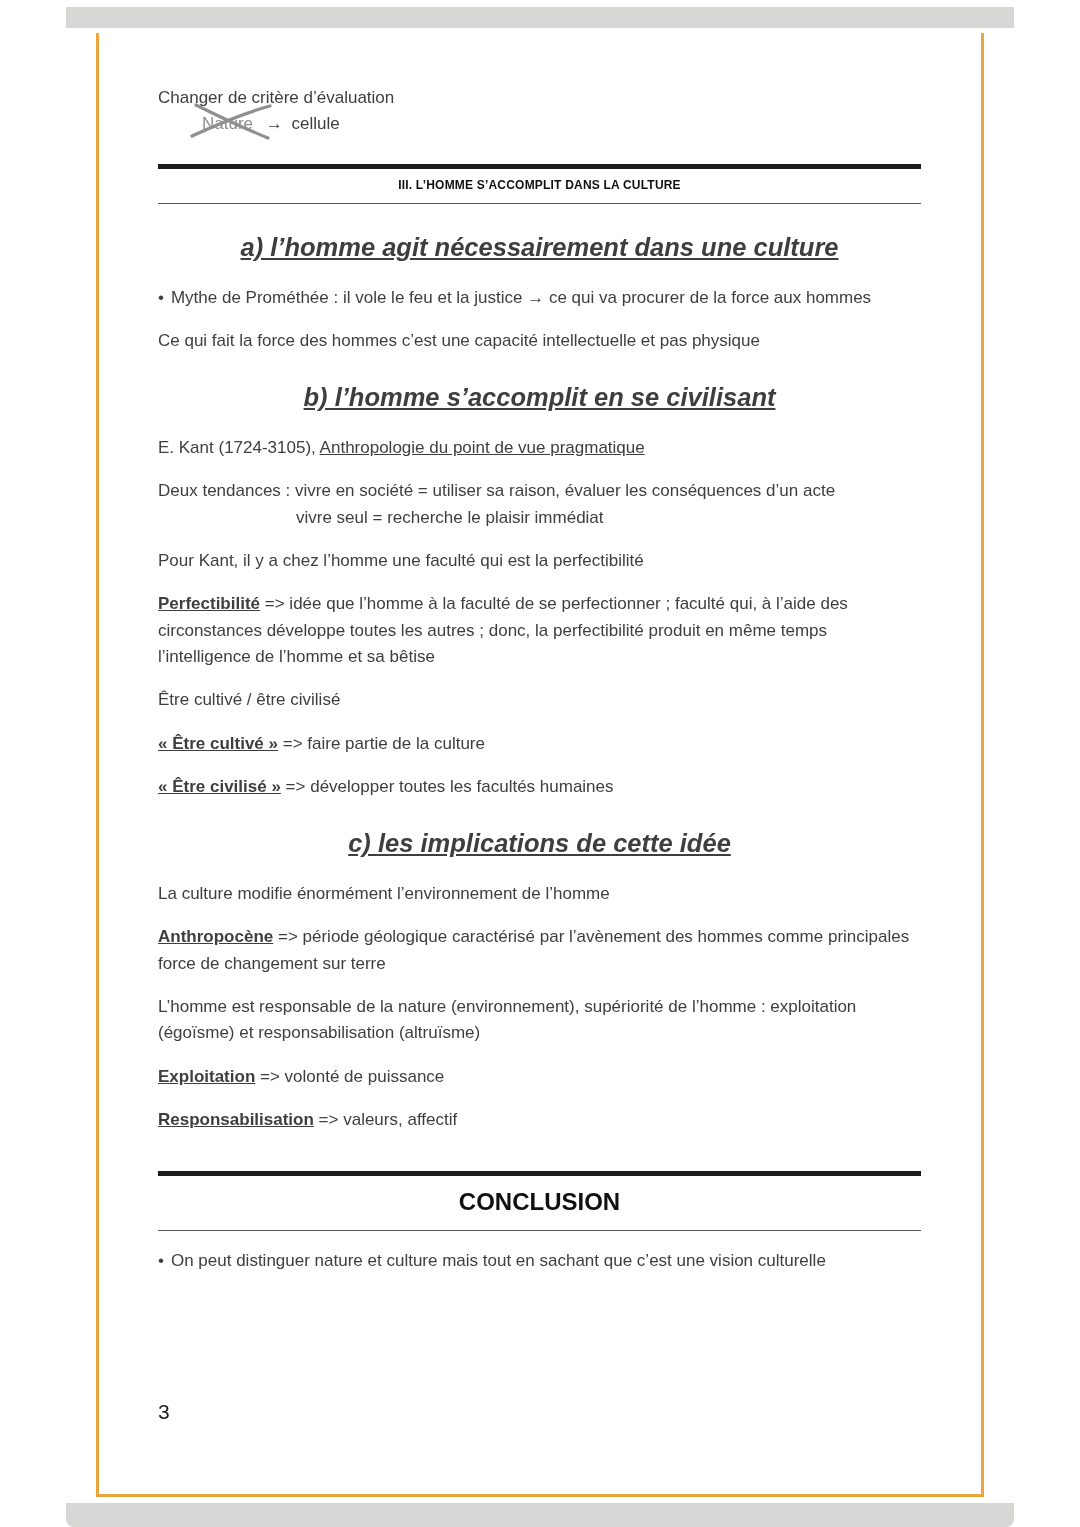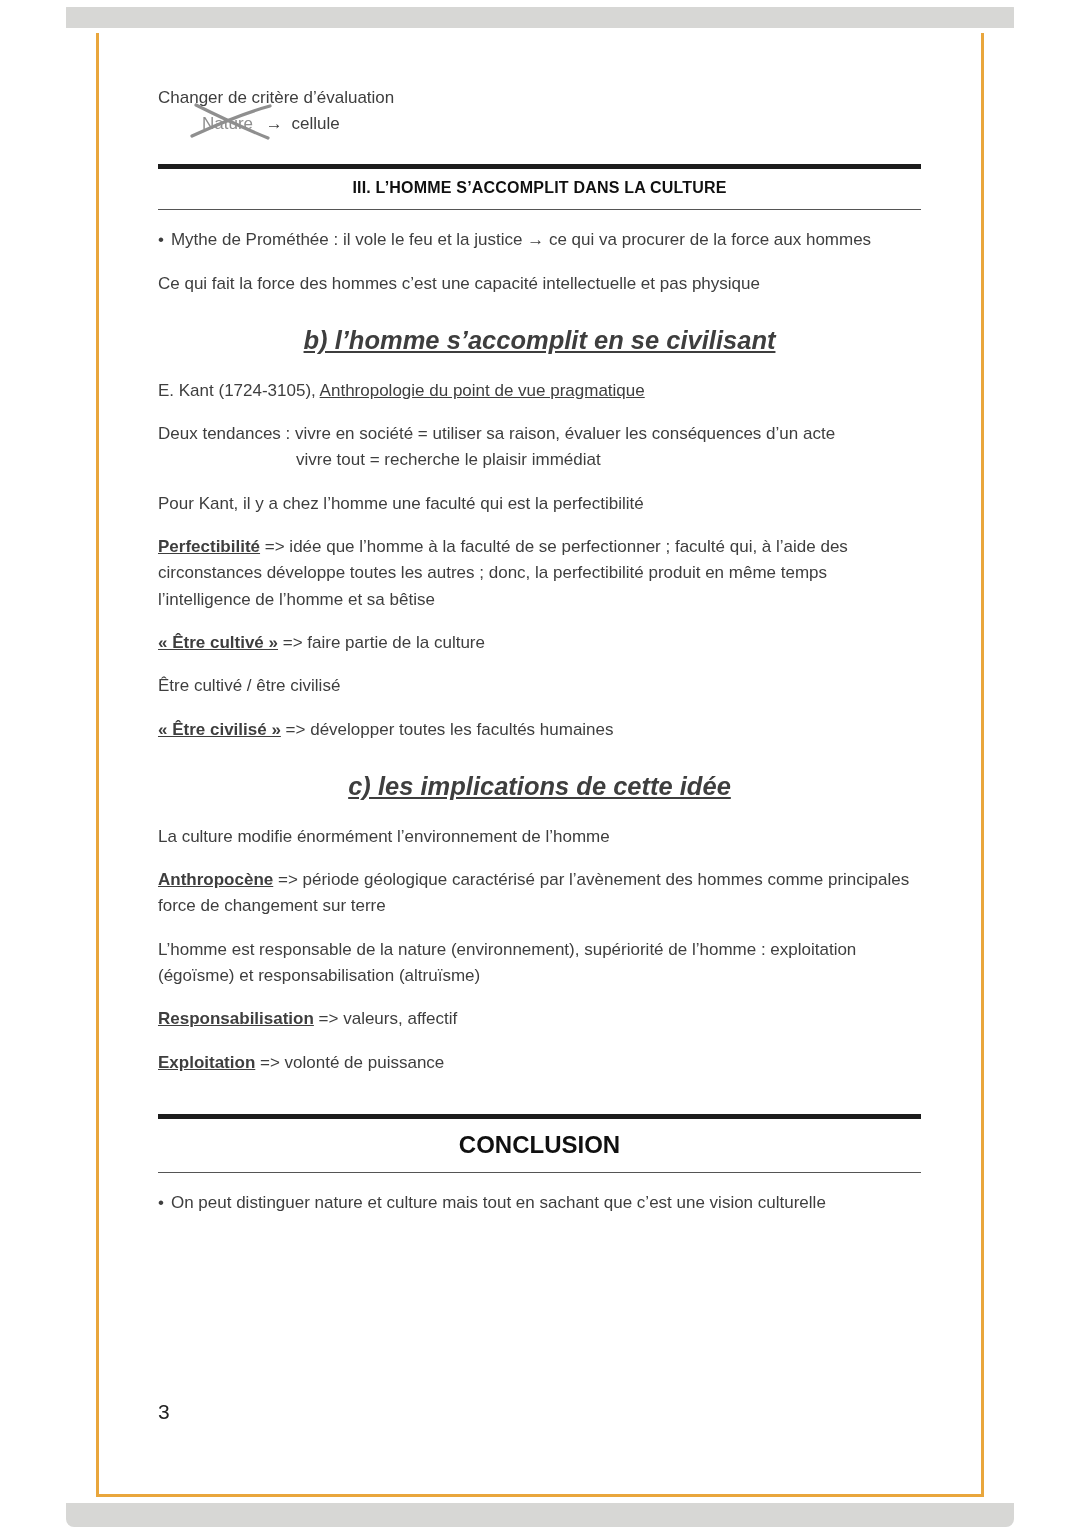"III. L’HOMME S’ACCOMPLIT DANS LA" .section-title { font-size: 16px -> 12px }
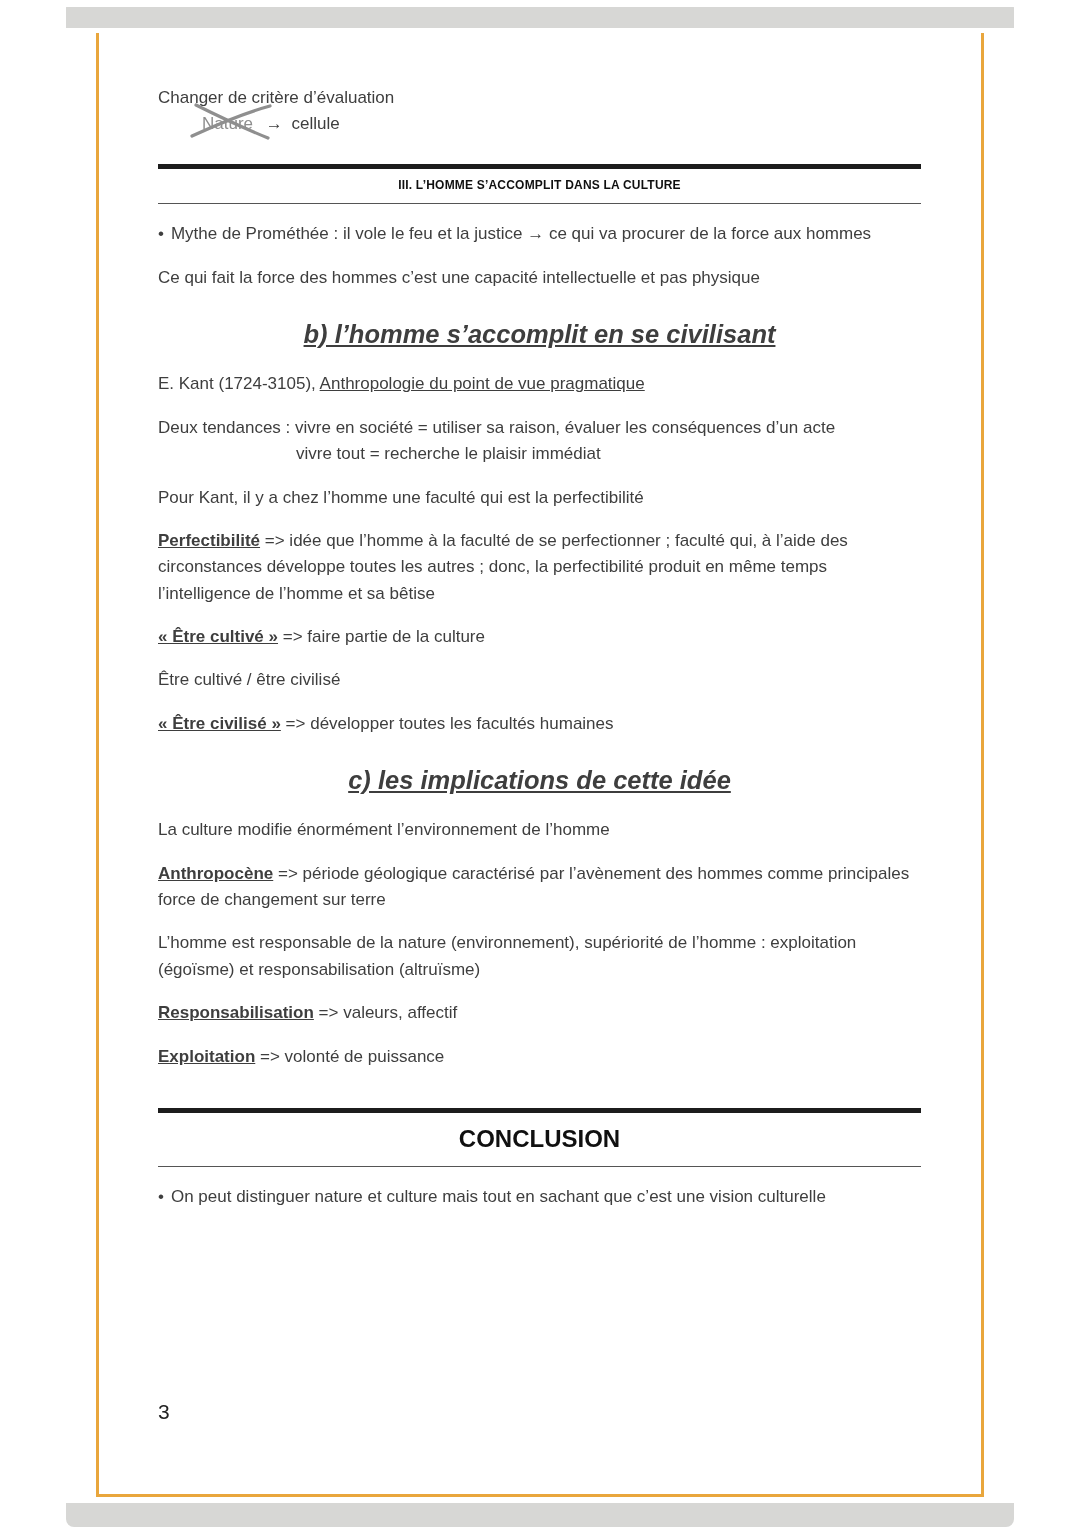"a) l’homme agit nécessairement dans" h2.subheading { html: none -> <h2>a) l’homme agit nécessairement dans une culture</h2> }
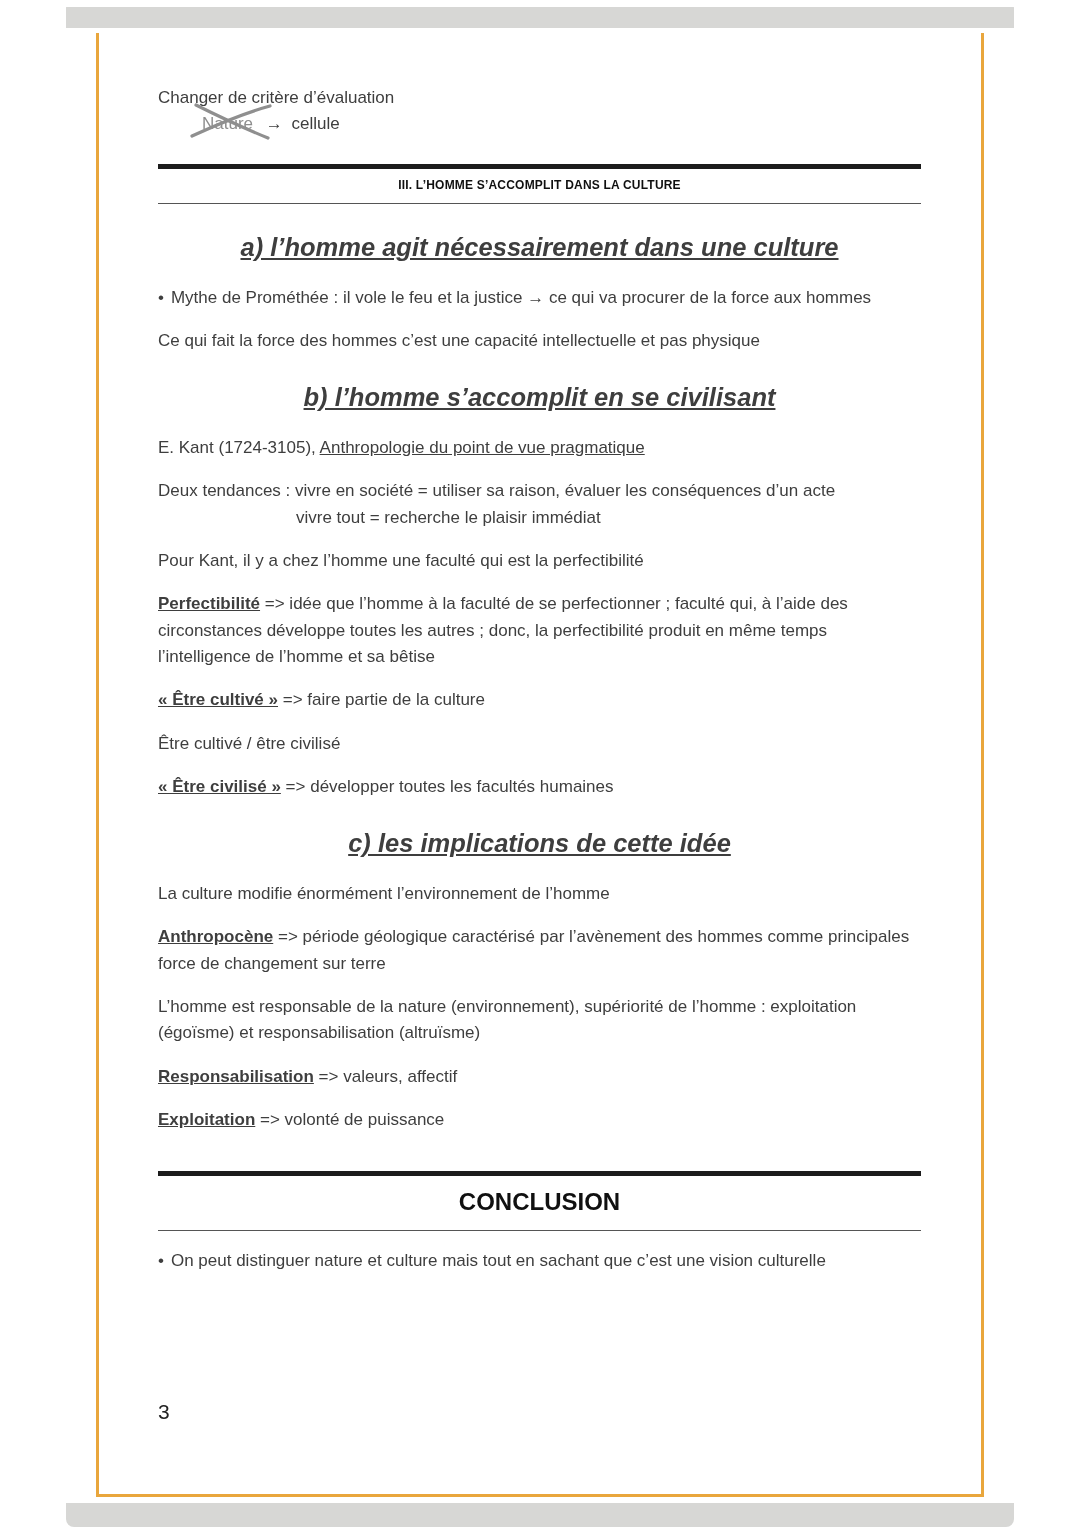"vivre tout = recherche le" span.indent2 { text: tout -> seul }
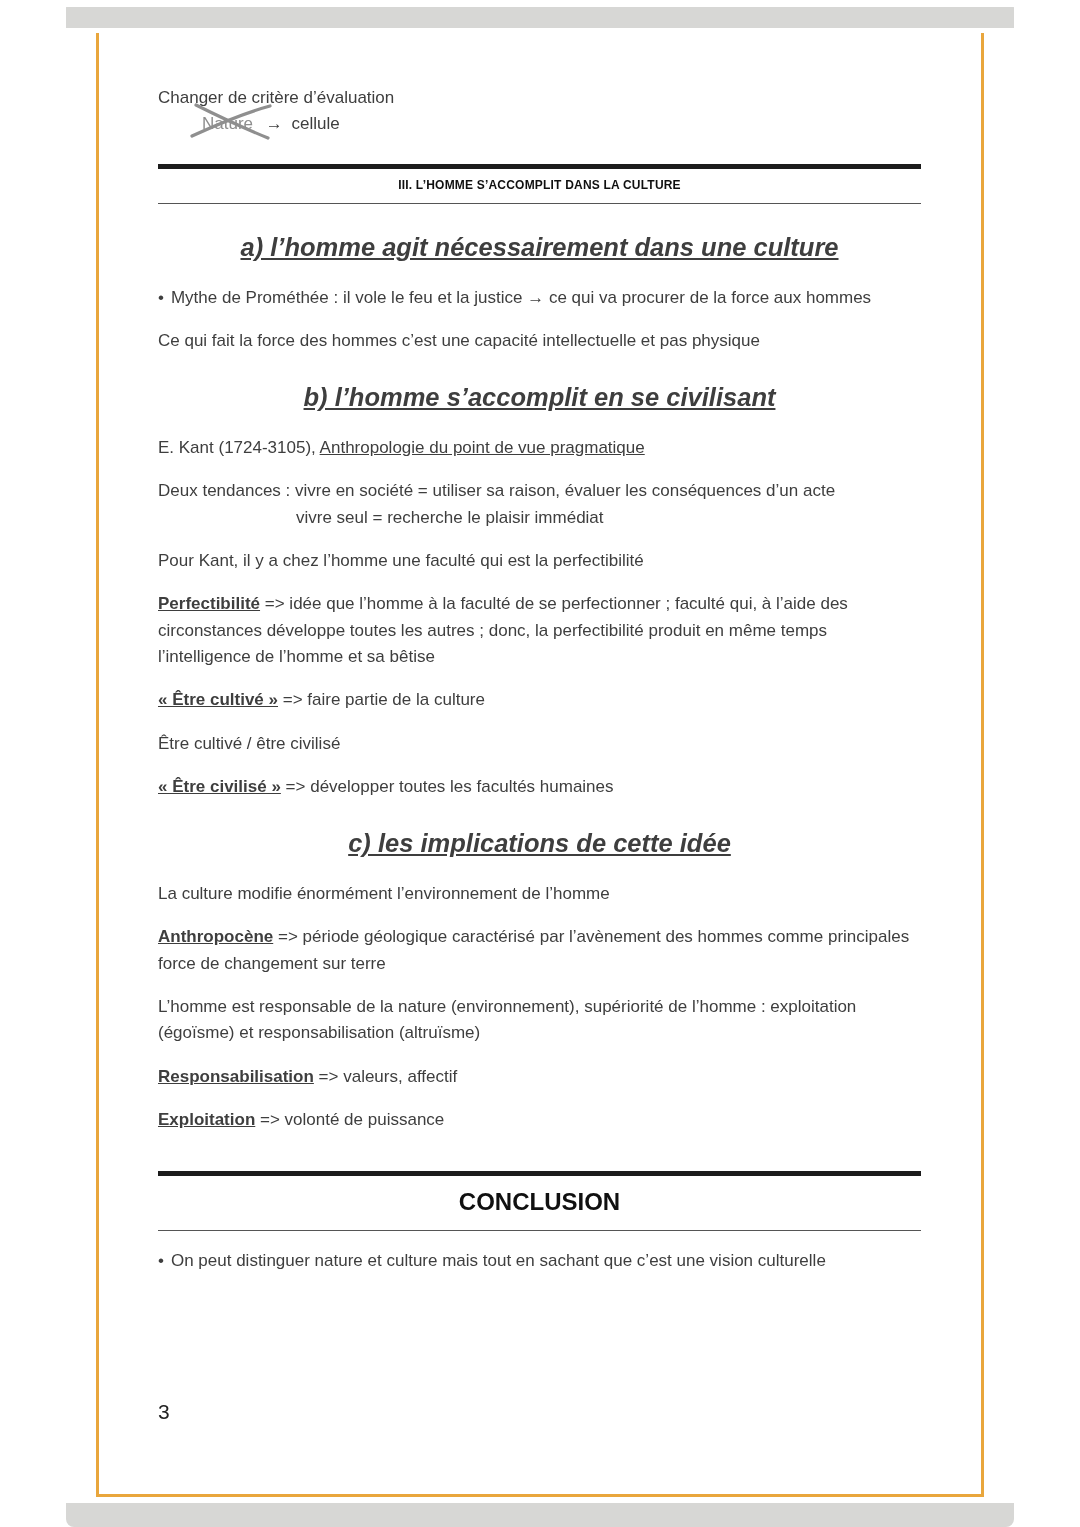"« Être cultivé » =>" p.para { order: before "Être cultivé / être civilisé" -> after "Être cultivé / être civilisé" }
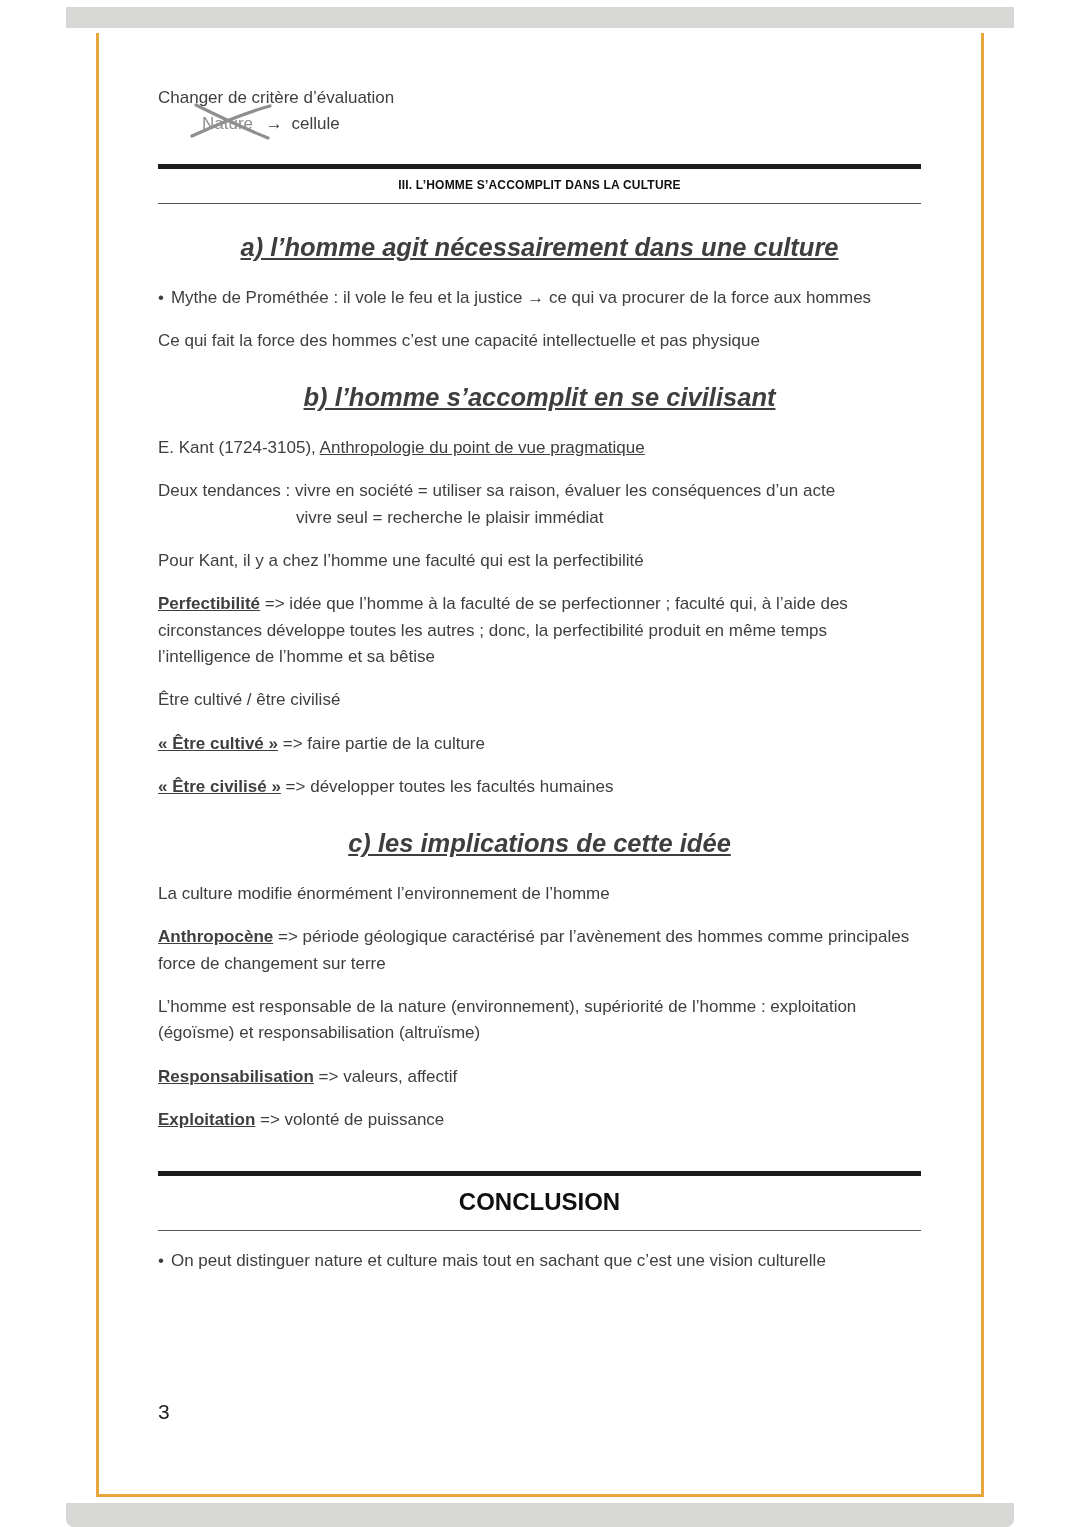"Responsabilisation => valeurs, affectif" p.para { order: before "Exploitation => volonté de puissance" -> after "Exploitation => volonté de puissance" }
